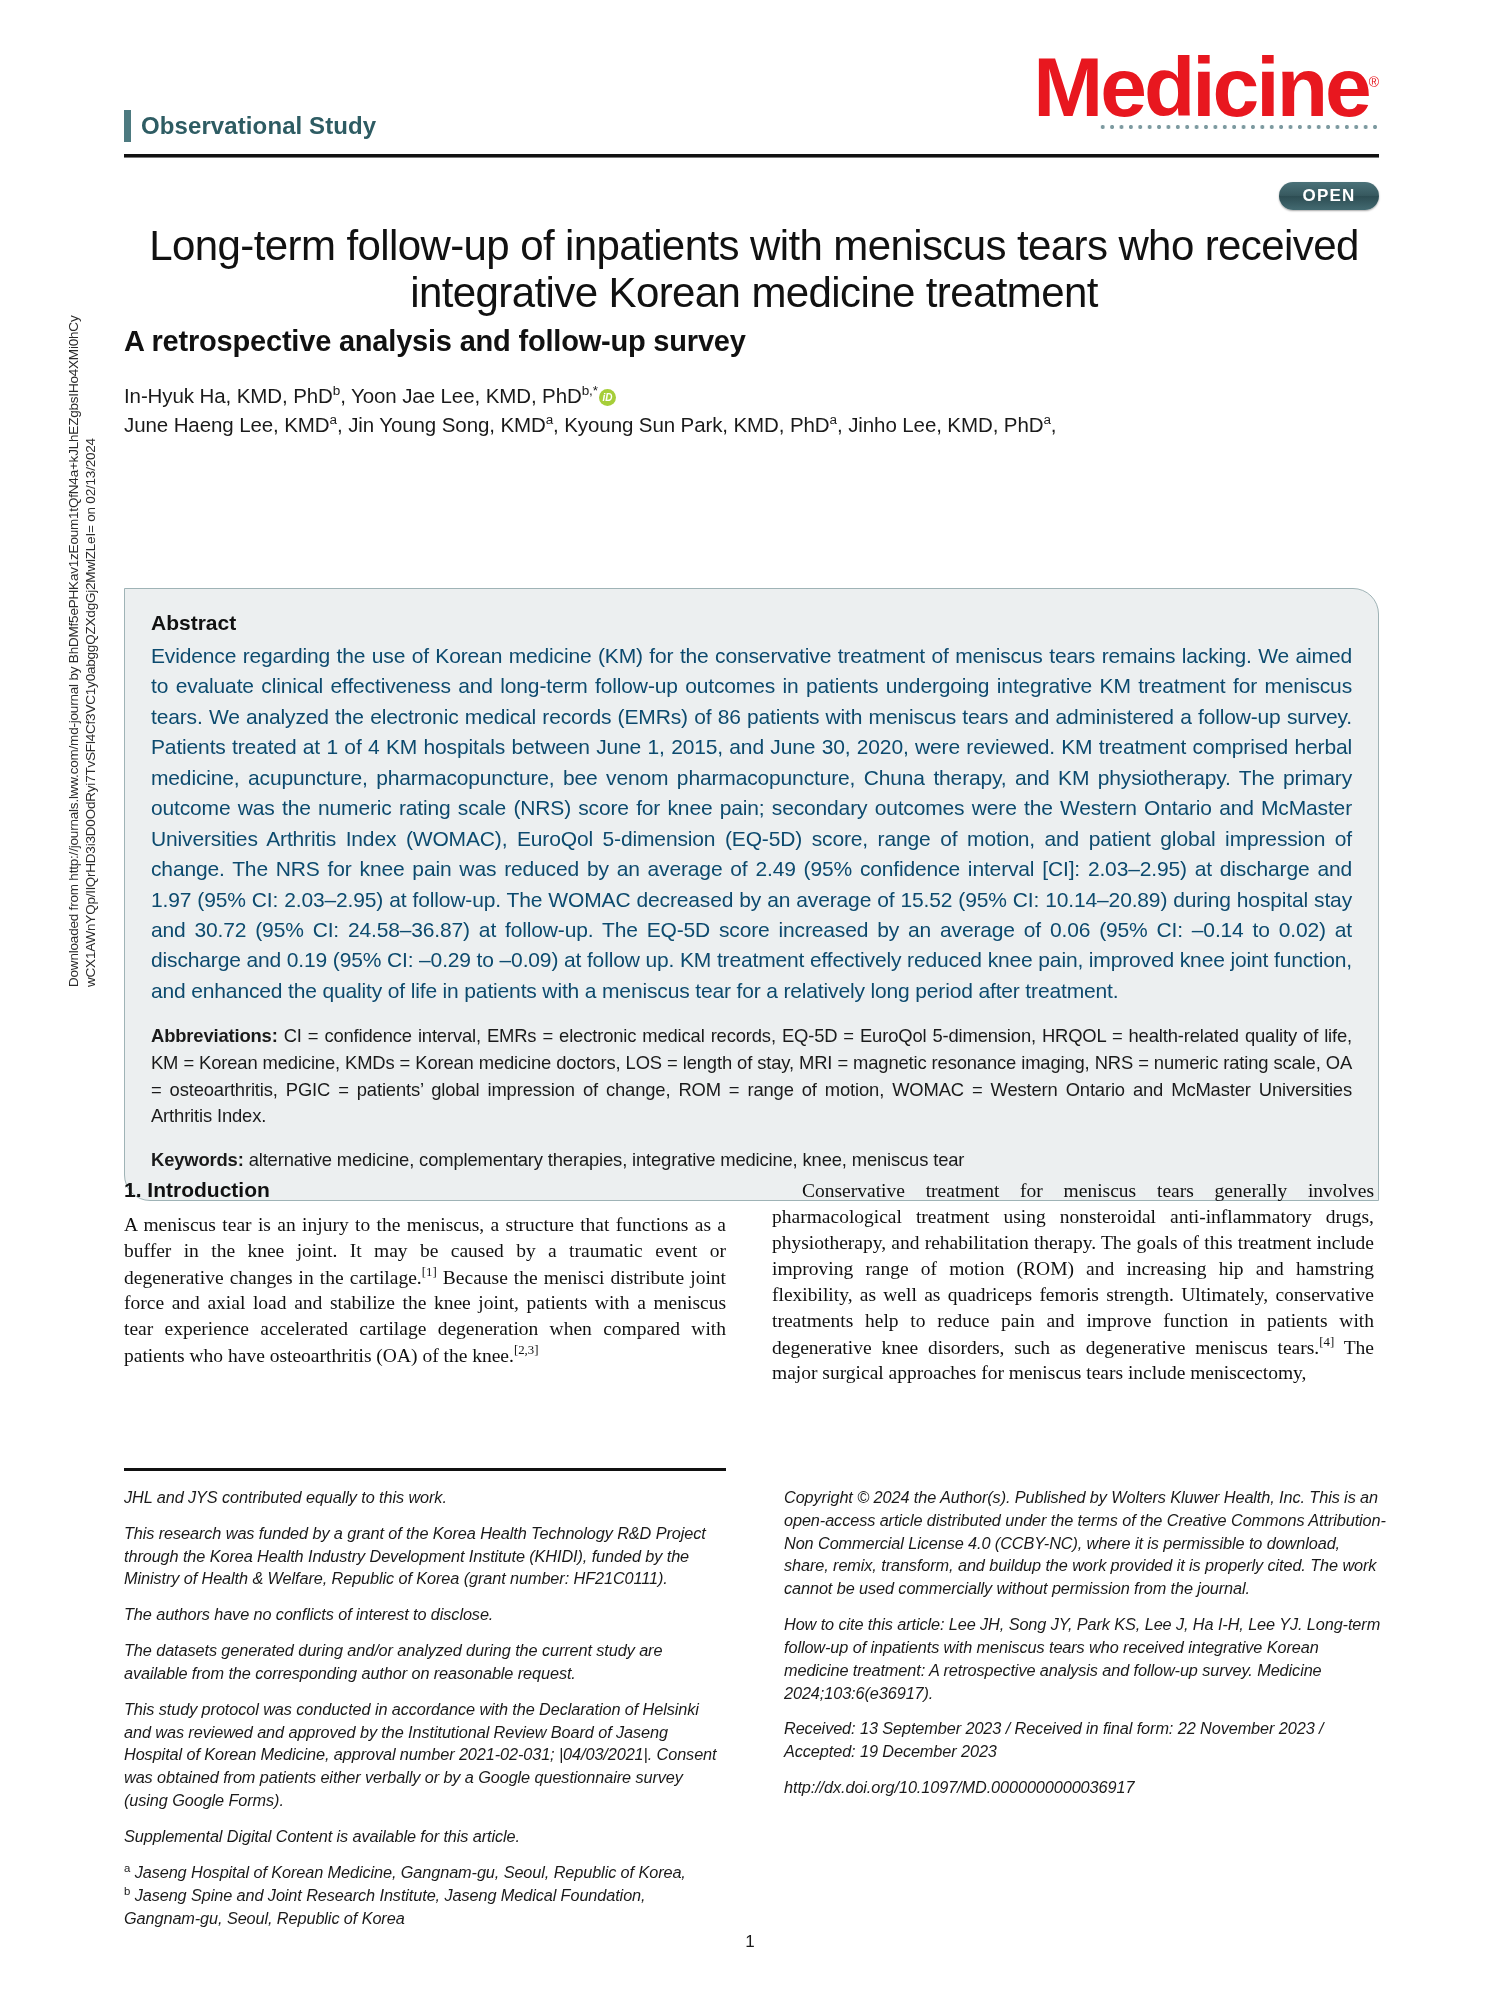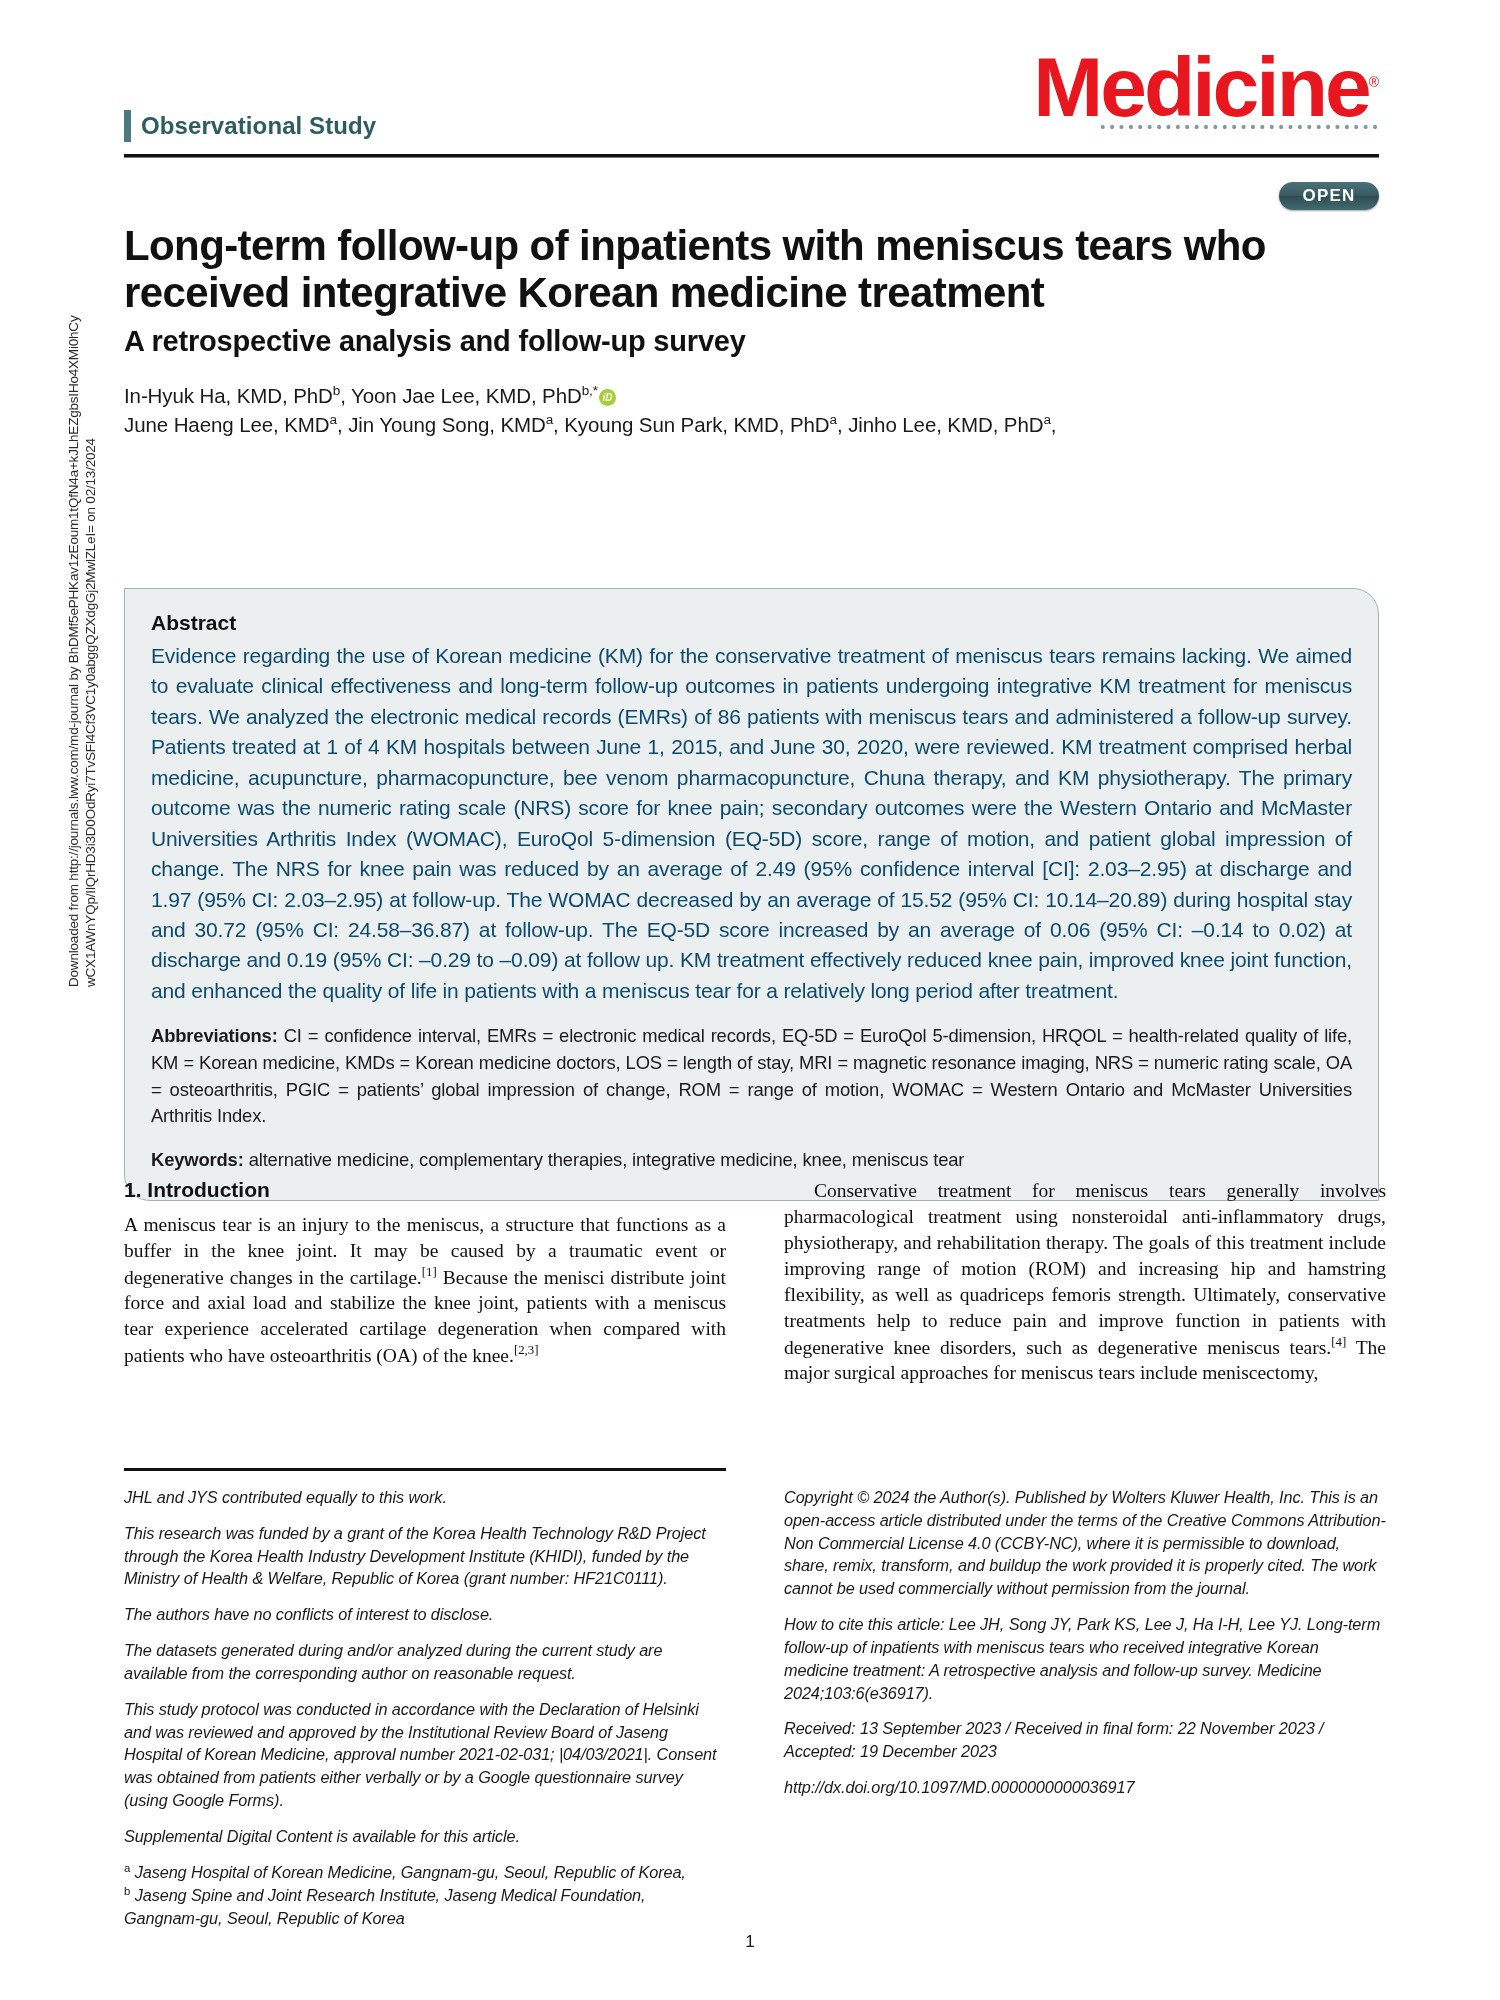"Long-term follow-up of inpatients with" .article-title { font-weight: 700 -> 400; text-align: none -> center }
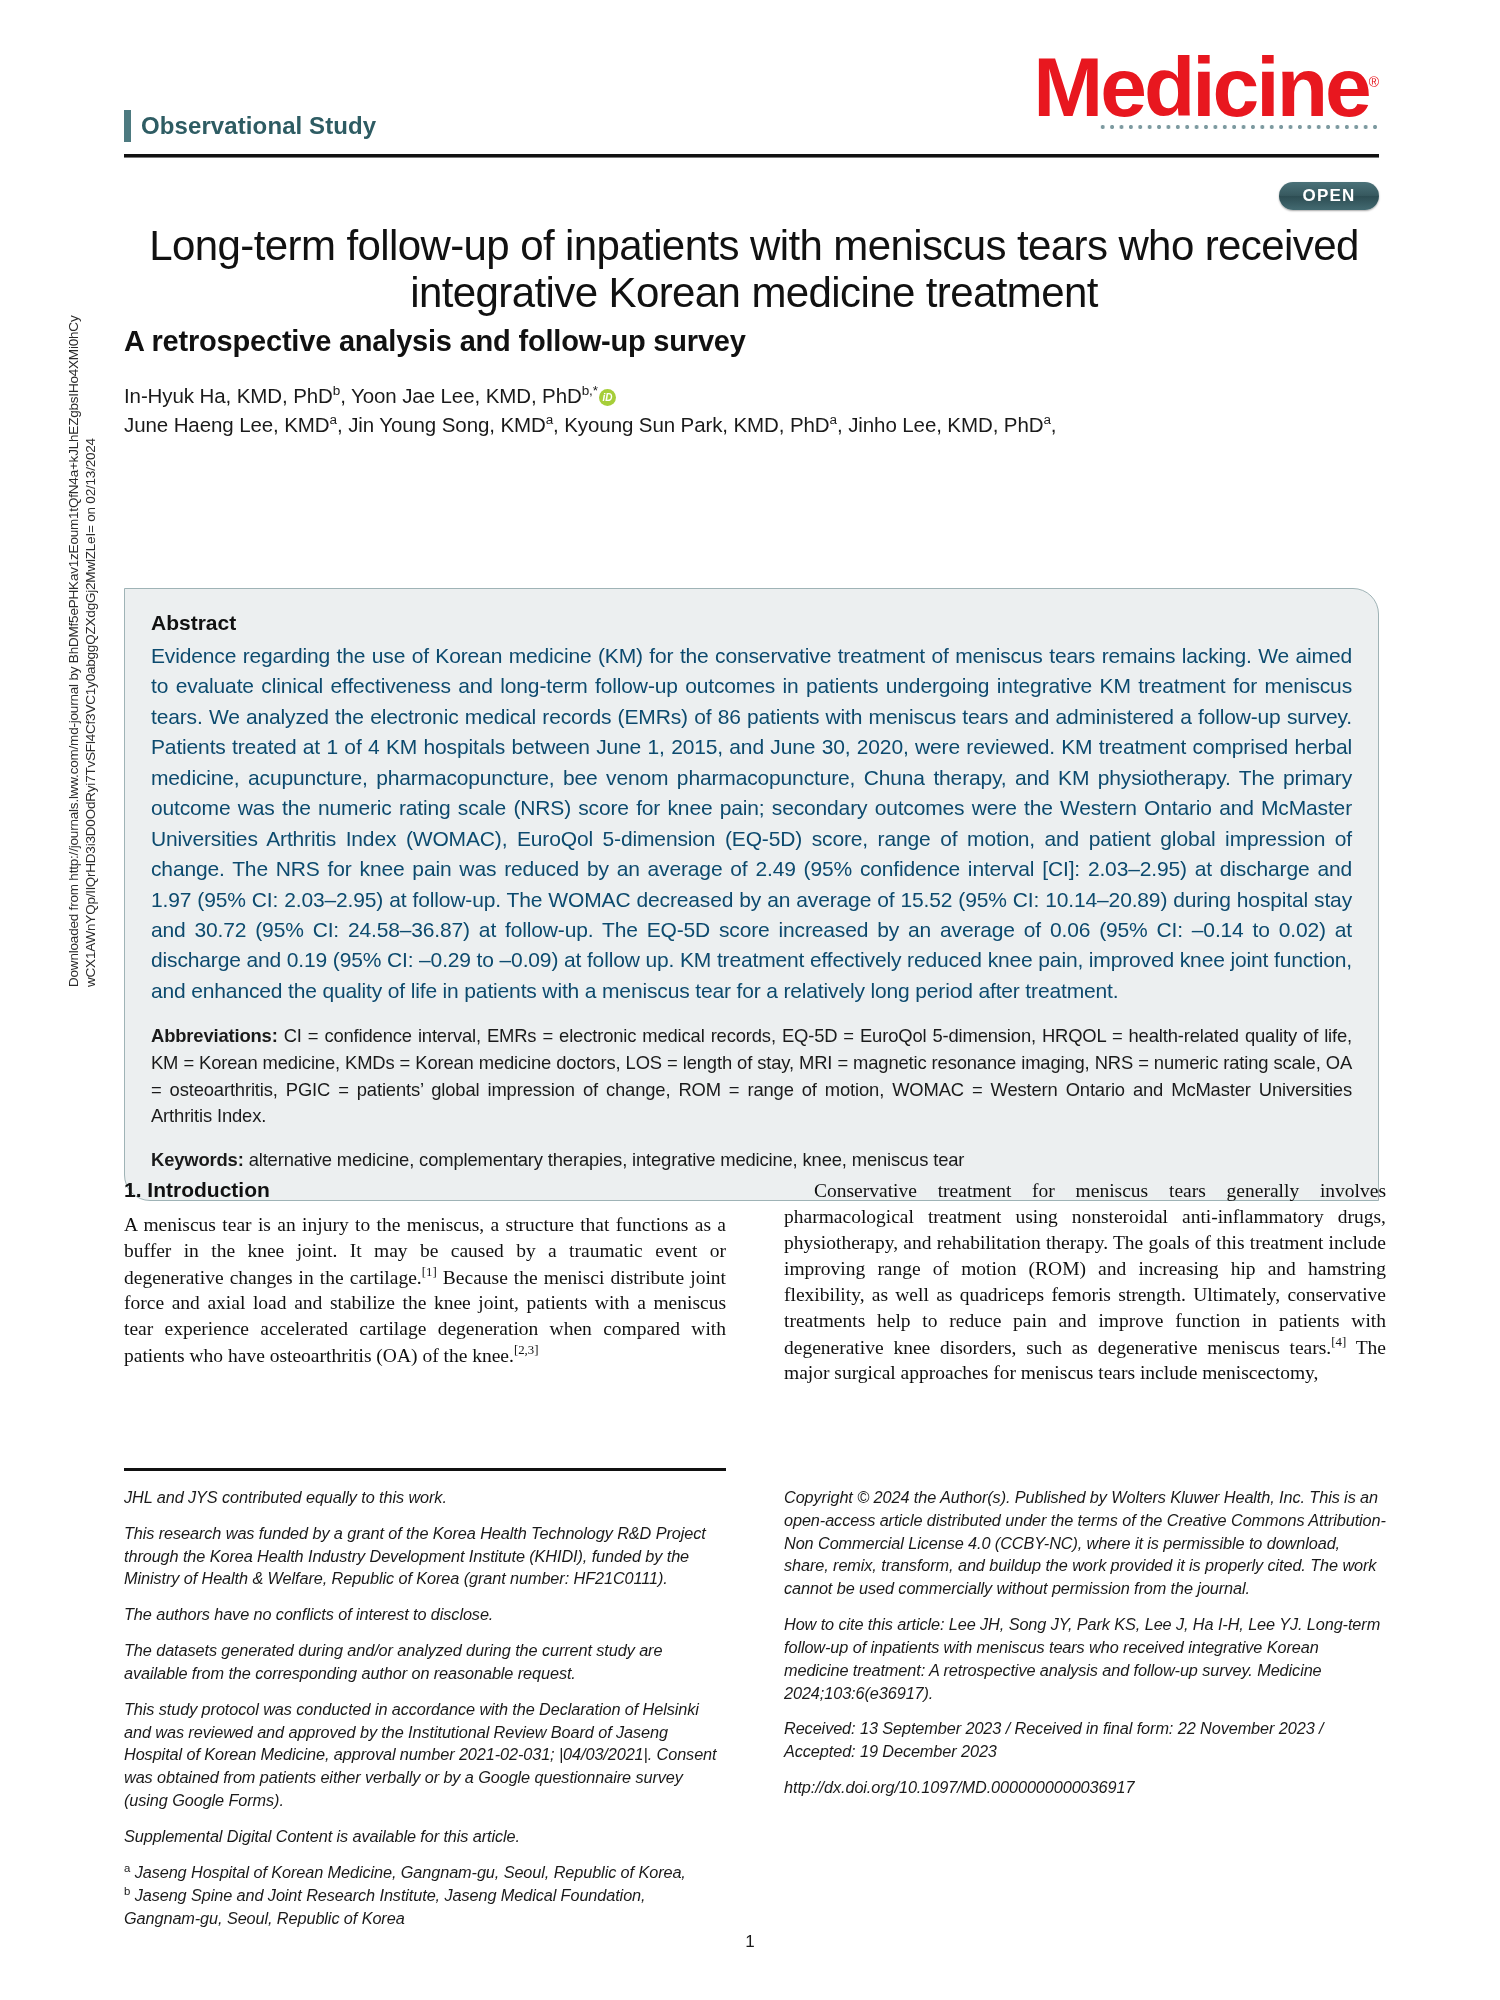"1. Introduction" .main-cols { gap: 58px -> 46px }
